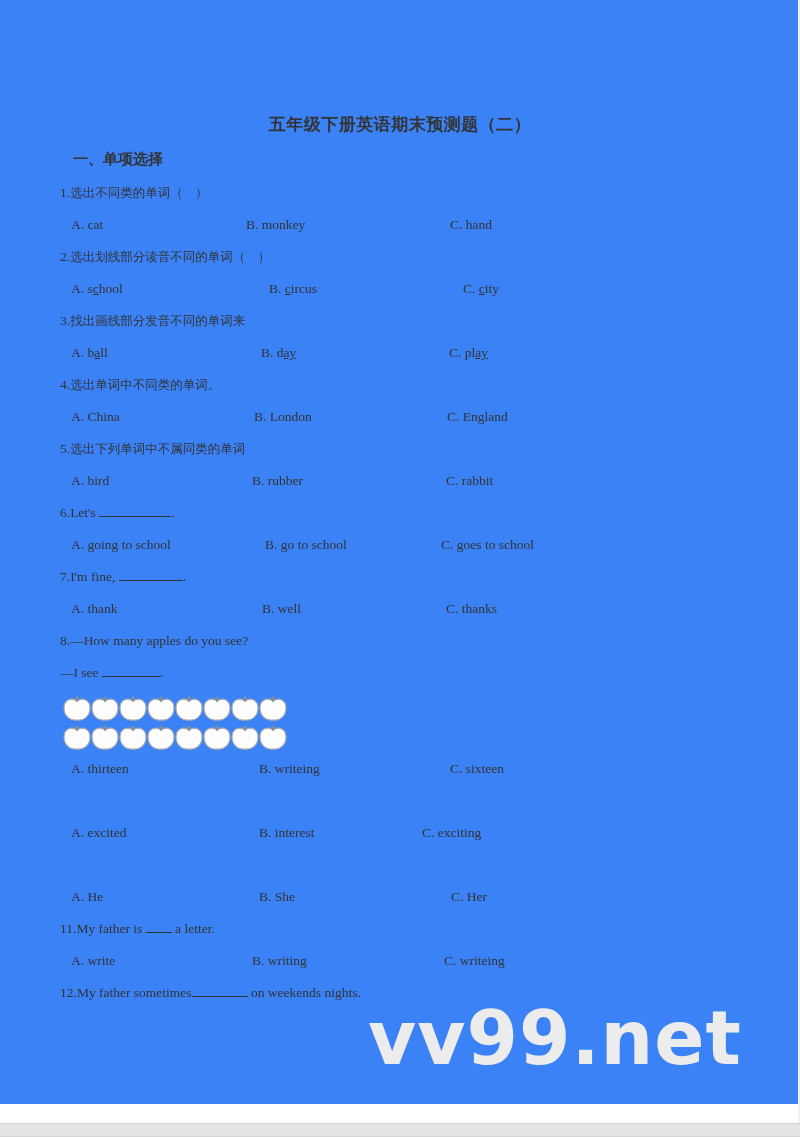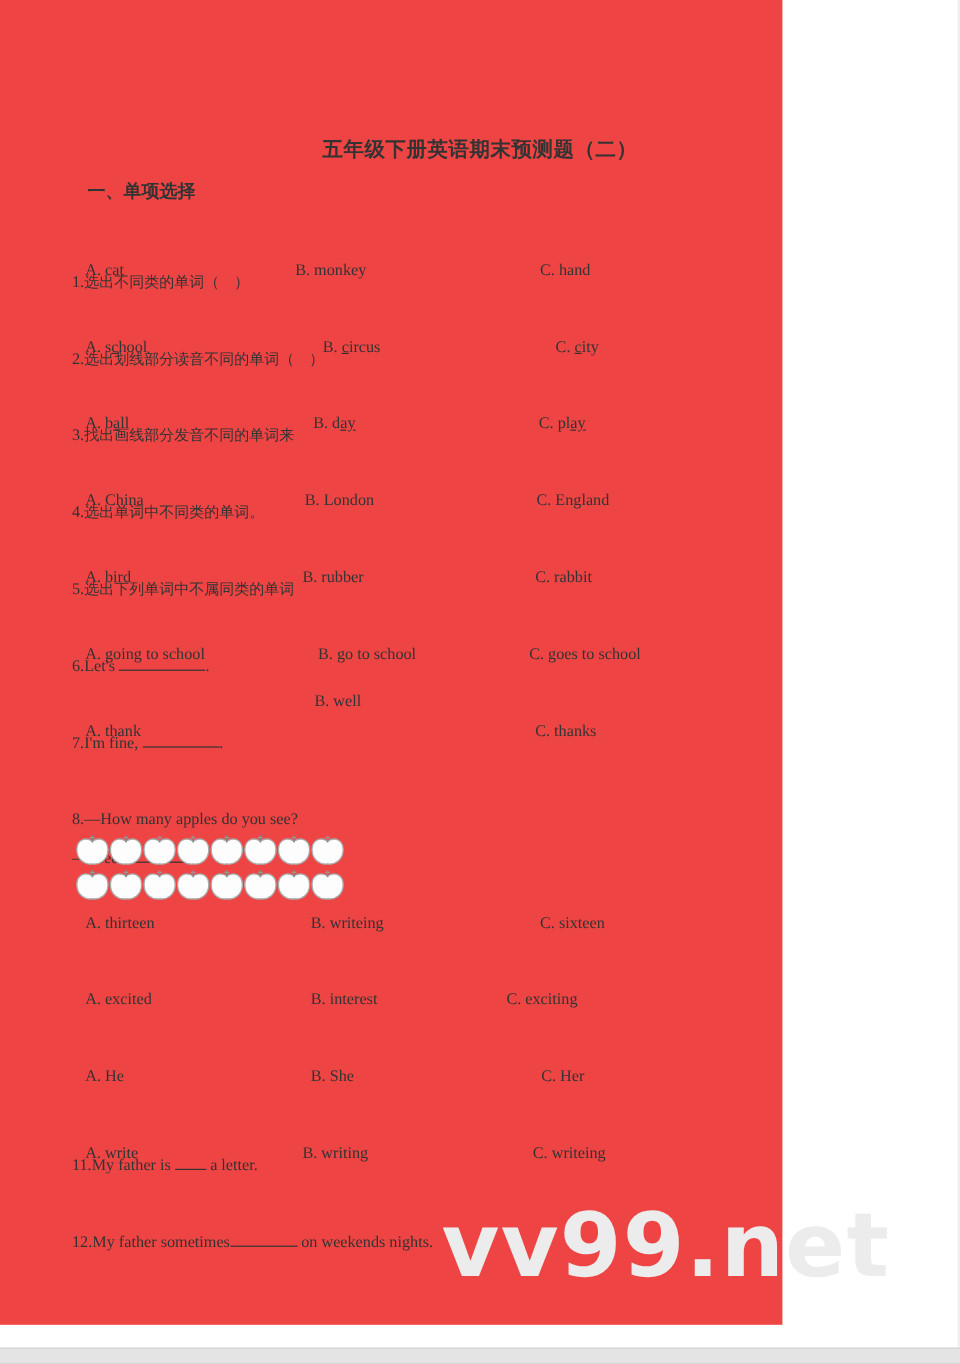"五年级下册英语期末预测题（二）" .page { background: #ef4444 -> #3b82f6; width: 652px -> 800px }
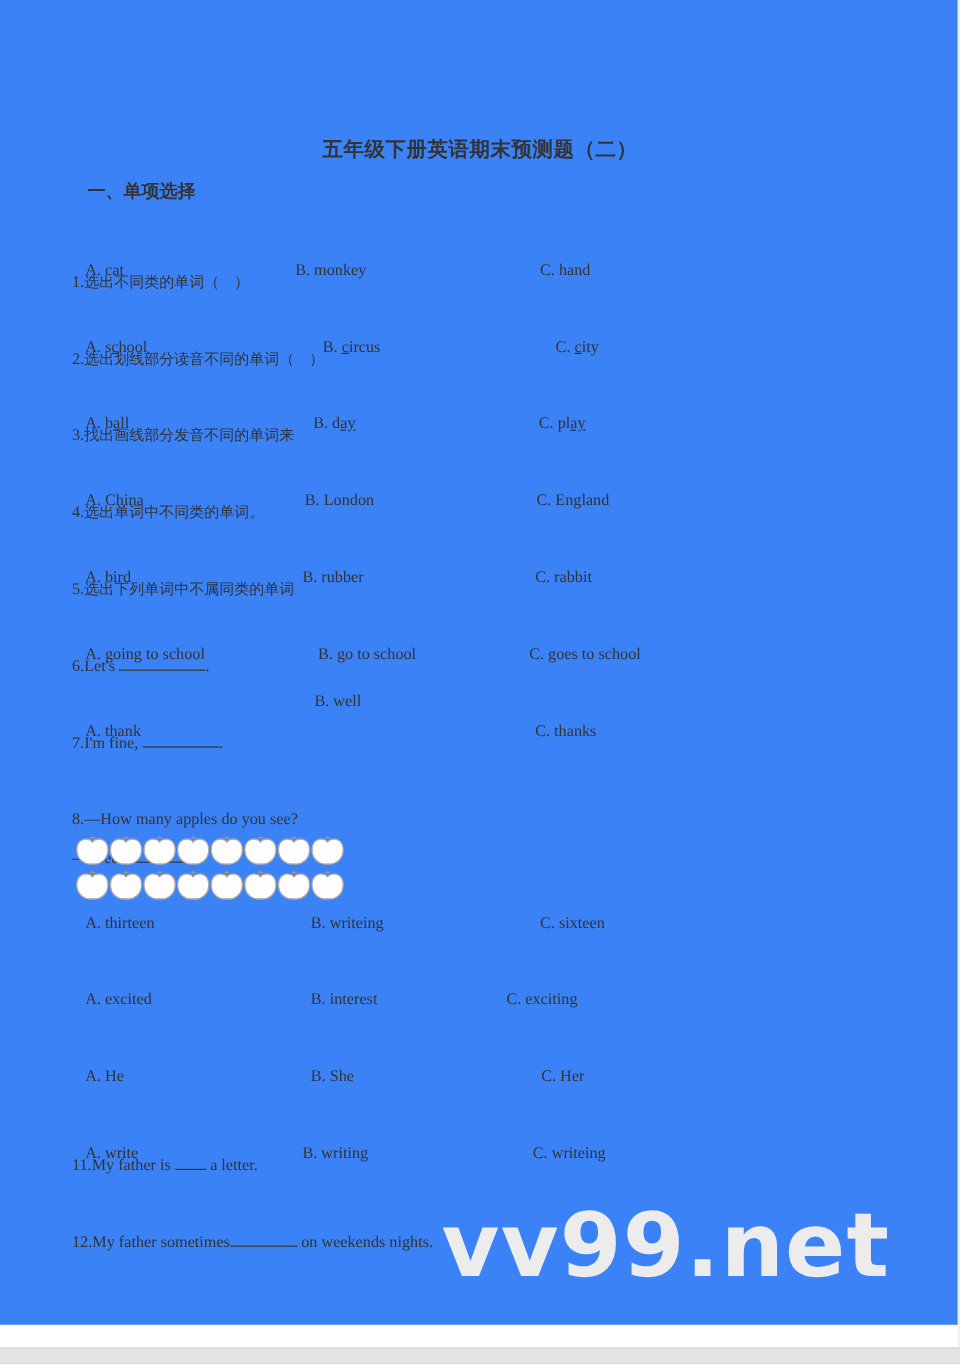"1.选出不同类的单词（ ）" .q { margin-top: 42px -> none }
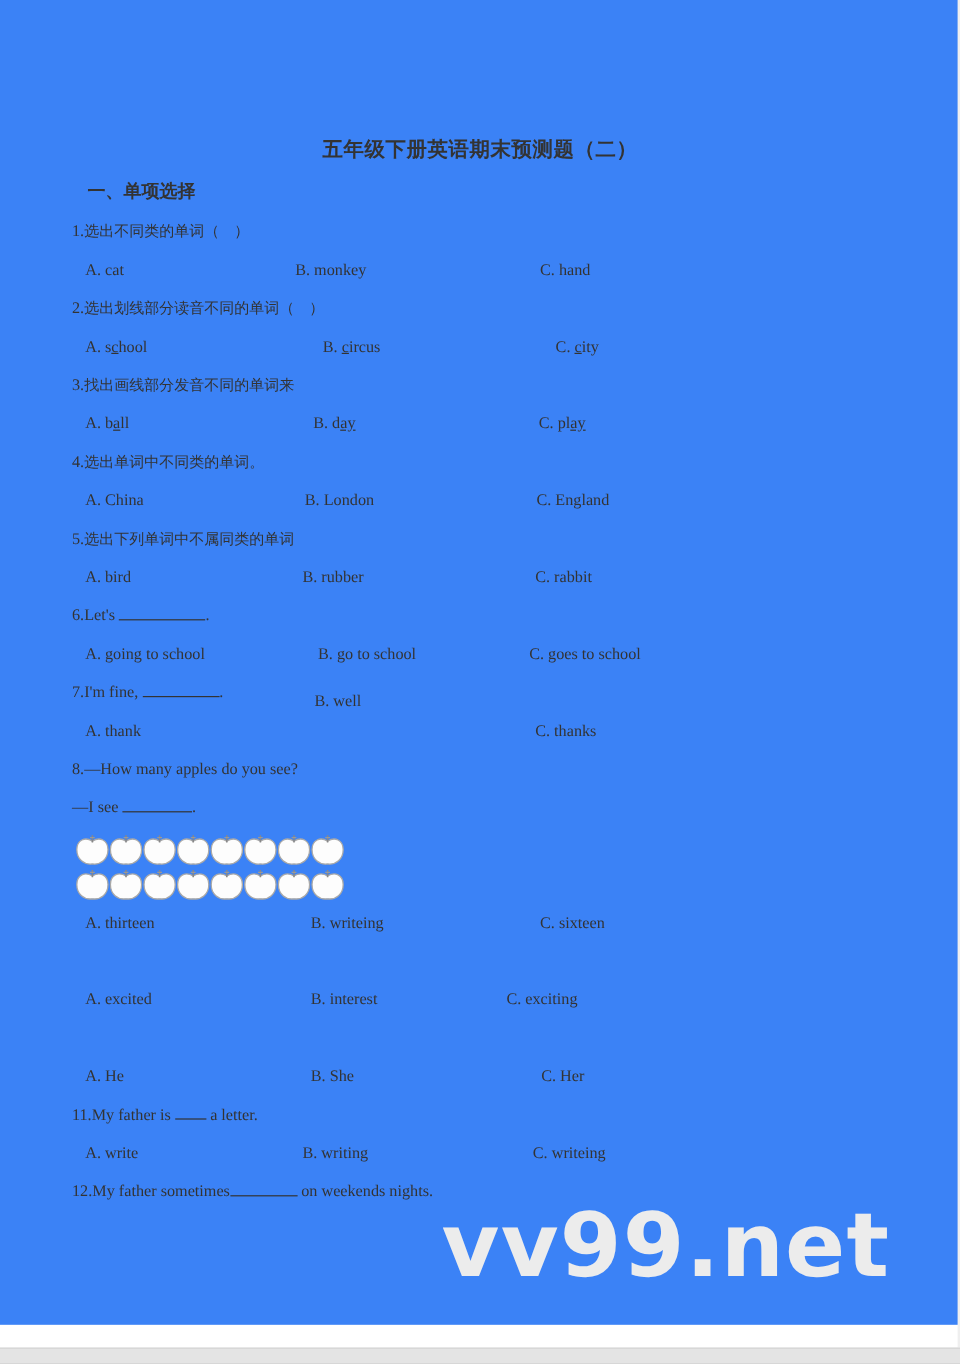"B. well" div.opt { top: 576px -> 601px }
